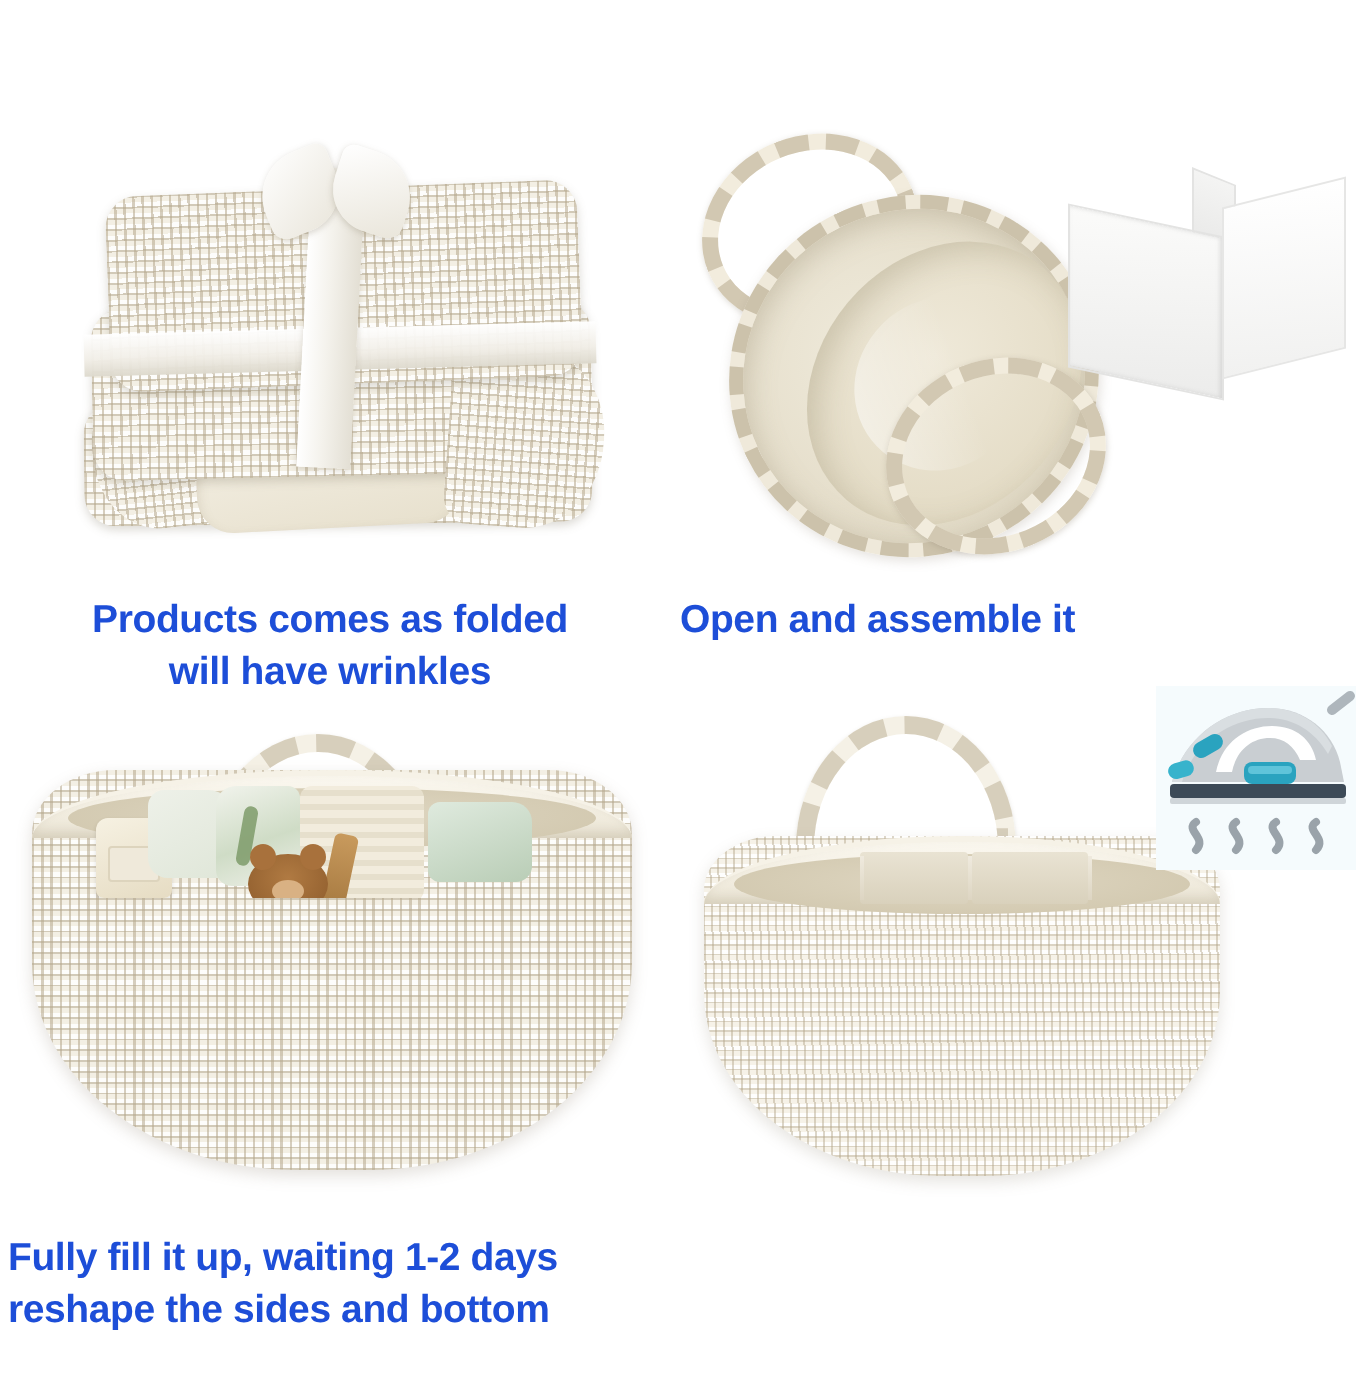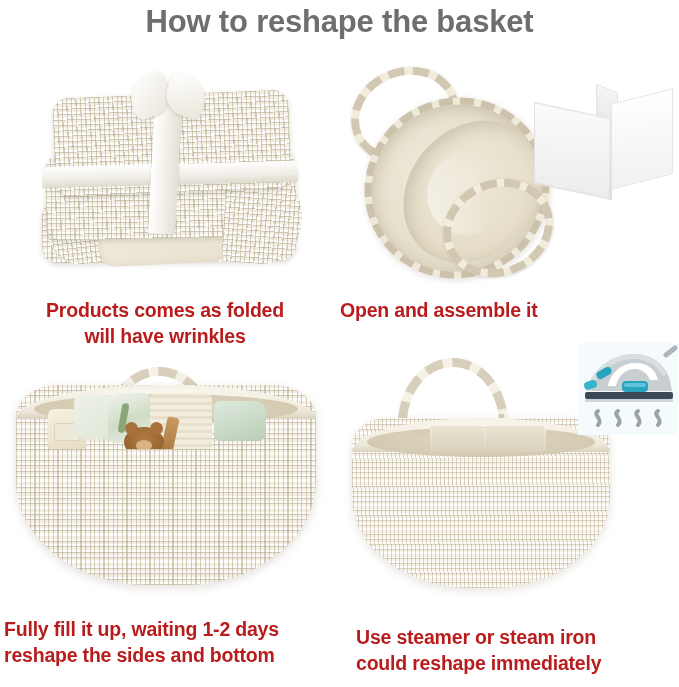"How to reshape the basket" div.title { html: <div>How to reshape the basket</div> -> none }
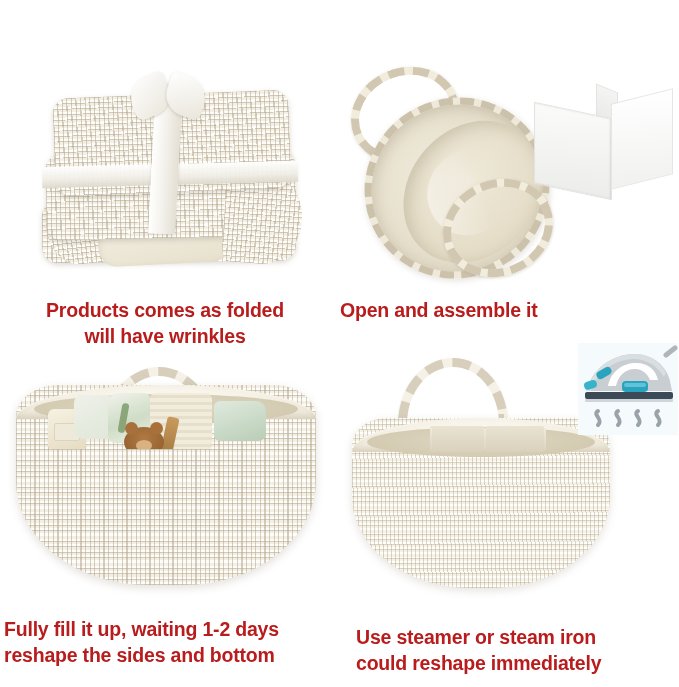"Products comes as folded" .caption { color: #b91c1c -> #1d4ed8 }
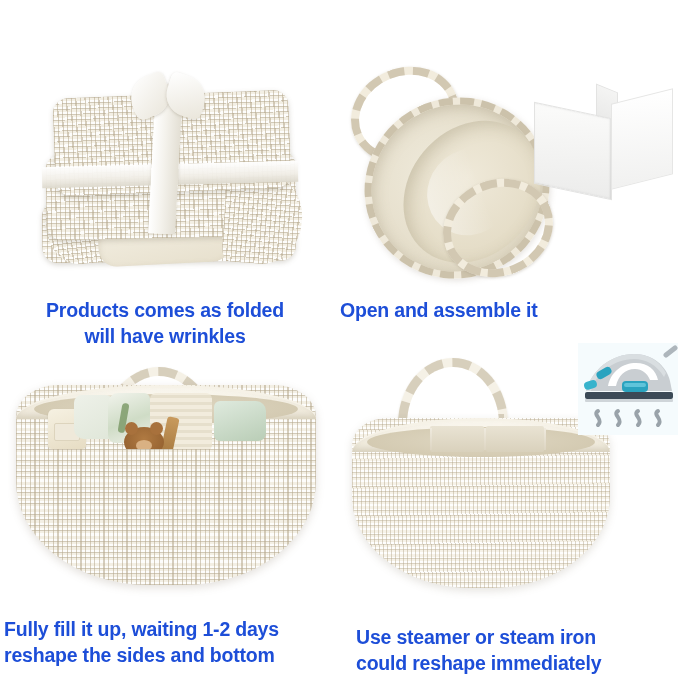"Use steamer or steam iron" div.caption { html: <div>Use steamer or steam iron could reshape immediately</div> -> none }
